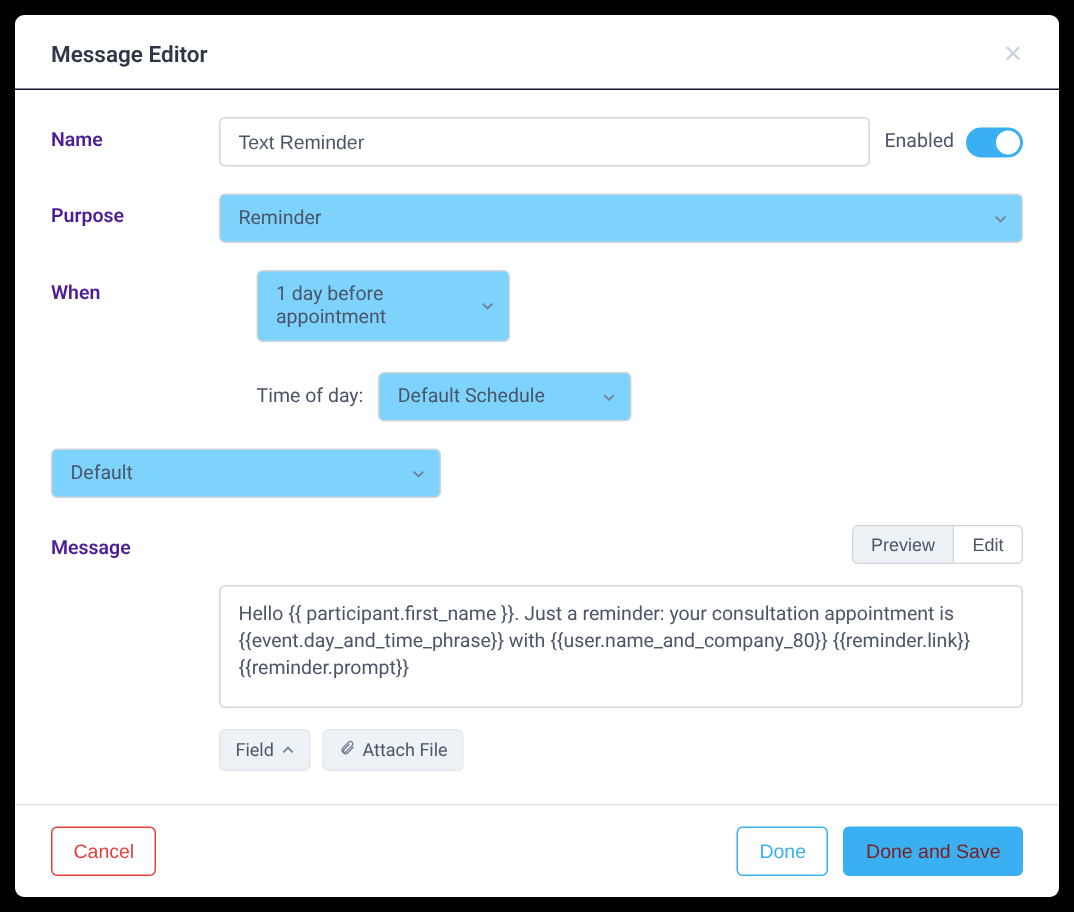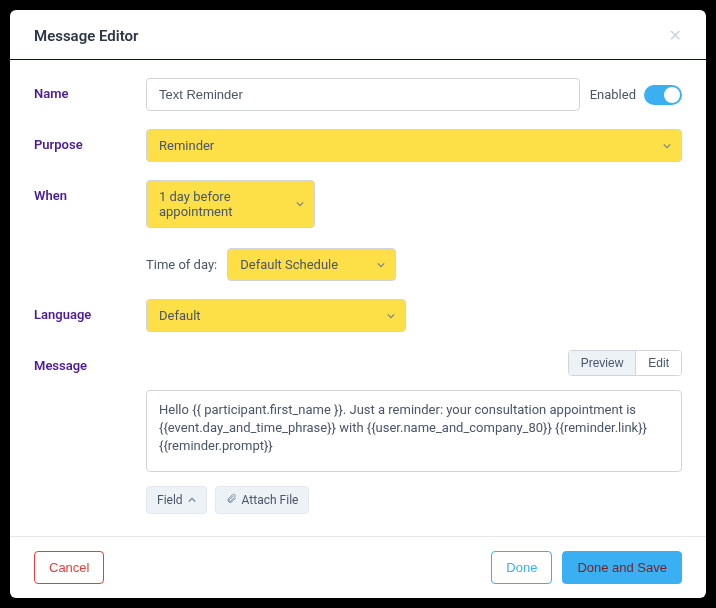"Reminder" .select { background: #fde047 -> #7dd3fc }
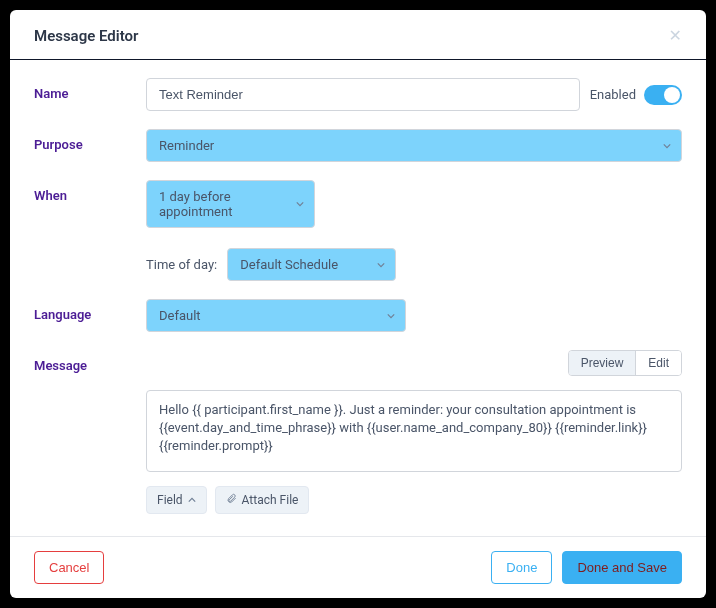"1 day before appointment" div.form-content { margin-left: none -> 25px }
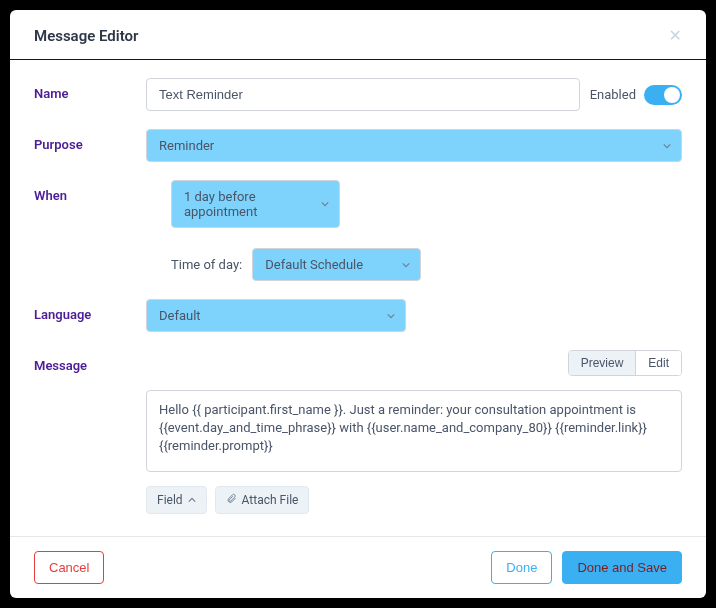"Language" div.form-label { html: <div>Language</div> -> none }
